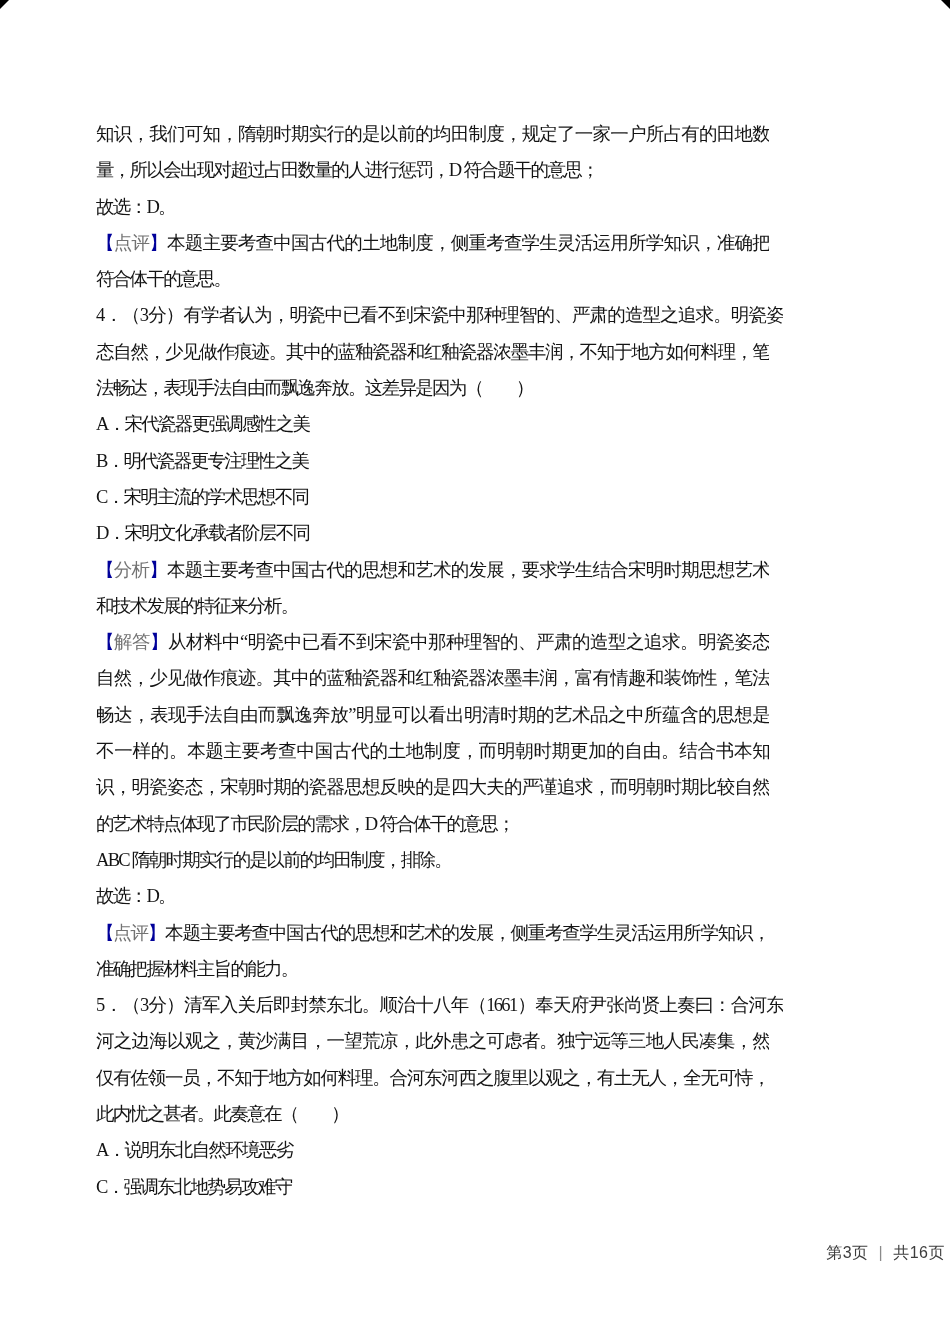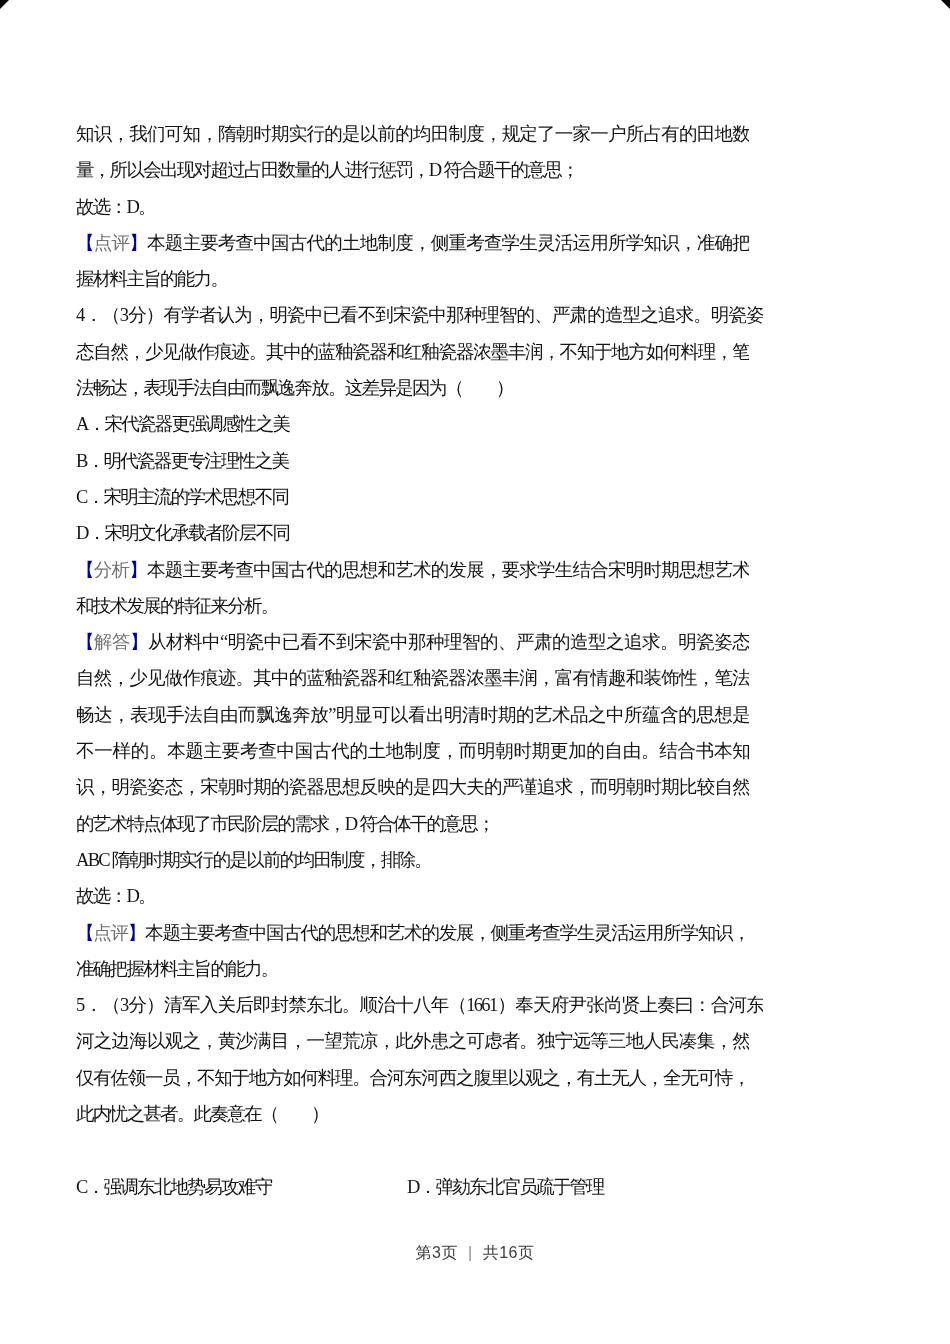"知识，我们可知，隋朝时期实行的是以前的均田制度，规定了一家一户所占有的田地数" .line { margin-left: 76px -> 96px }
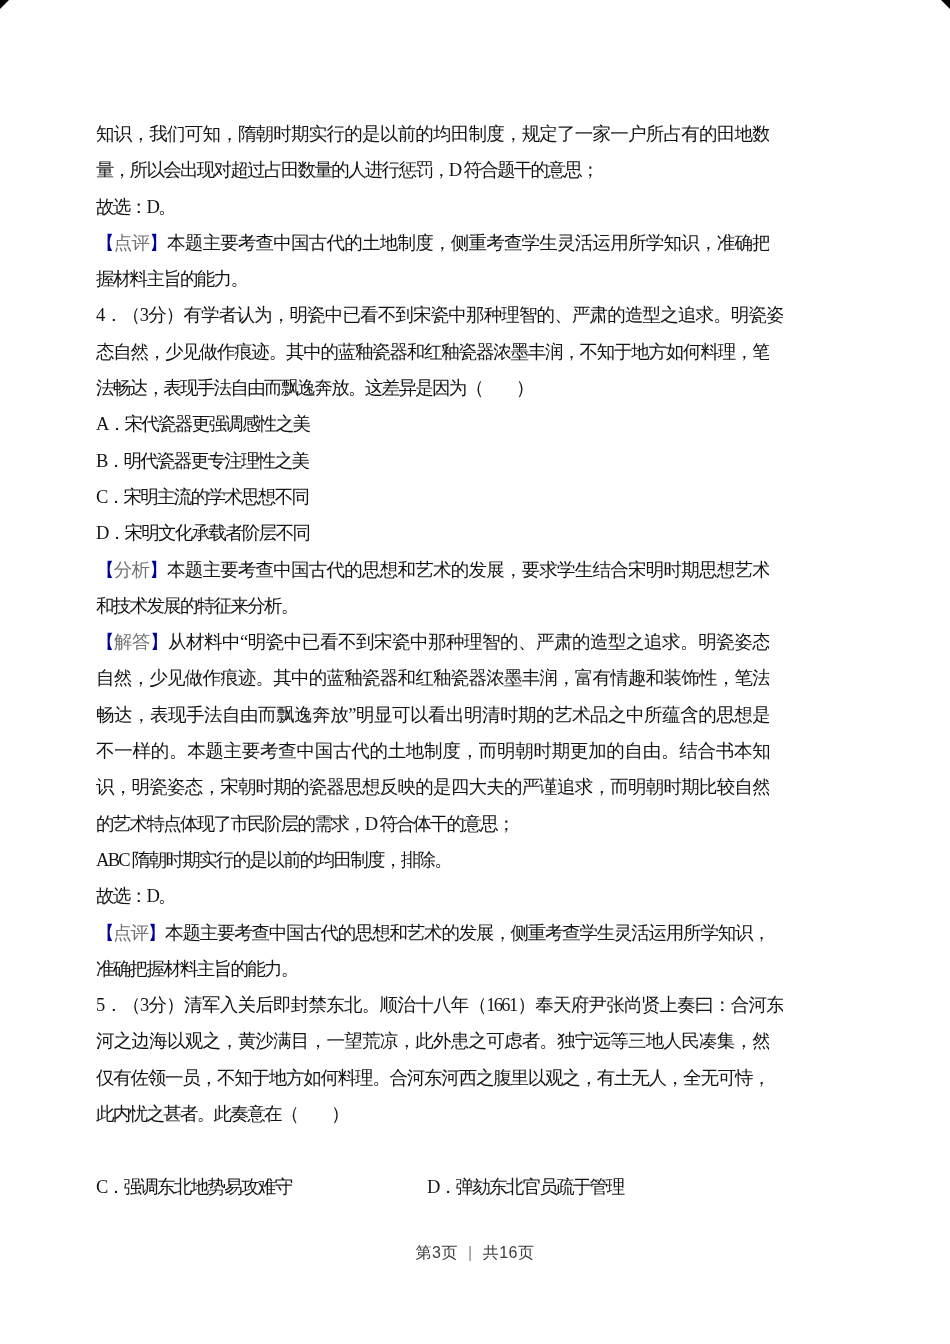"握材料主旨的能力。" span { text: 握材料主旨的能力 -> 符合体干的意思 }
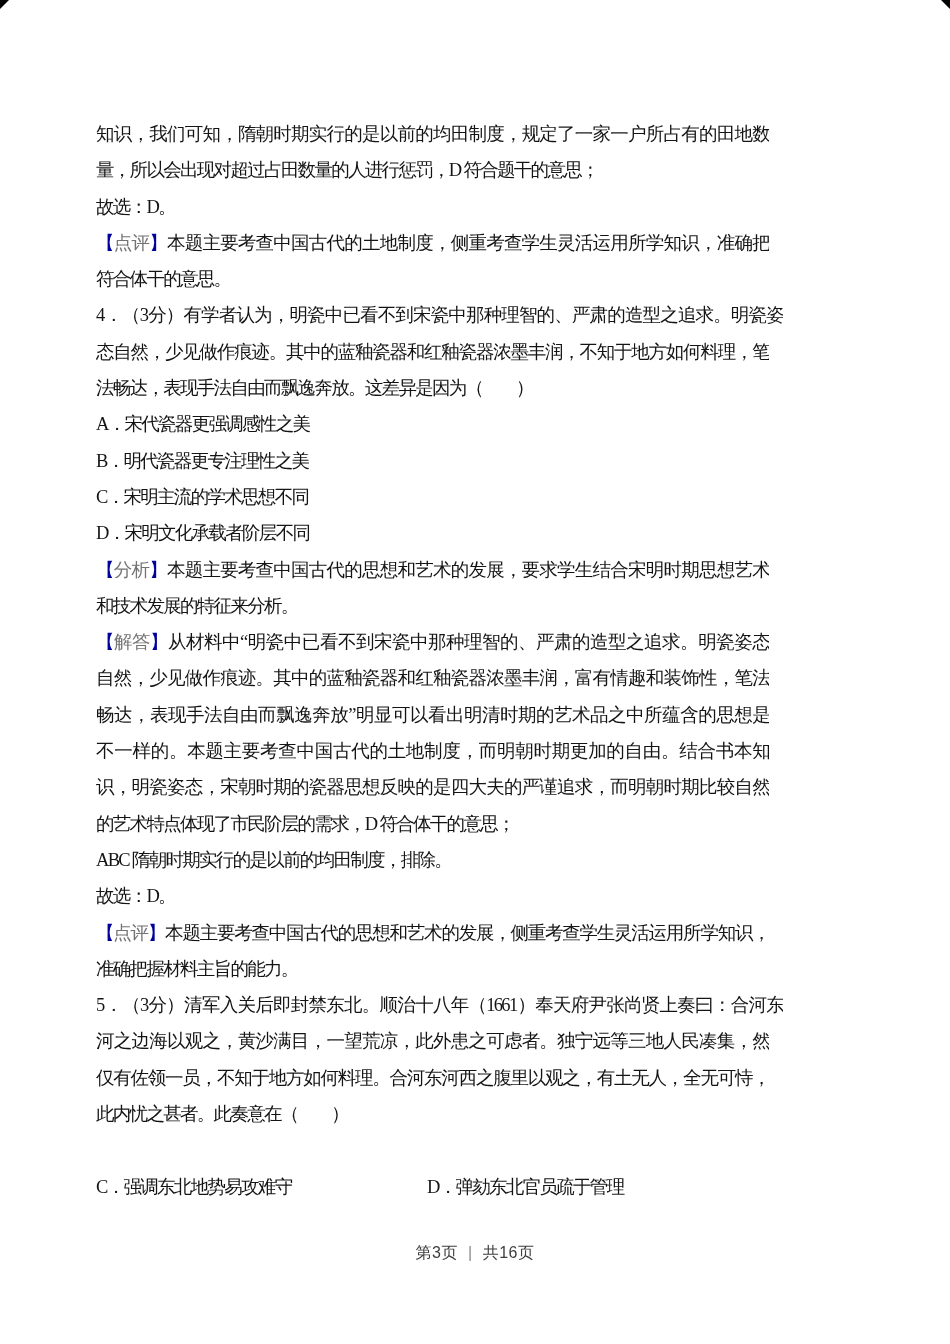"A．说明东北自然环境恶劣" span.col0 { html: none -> <span>A．说明东北自然环境恶劣</span> }
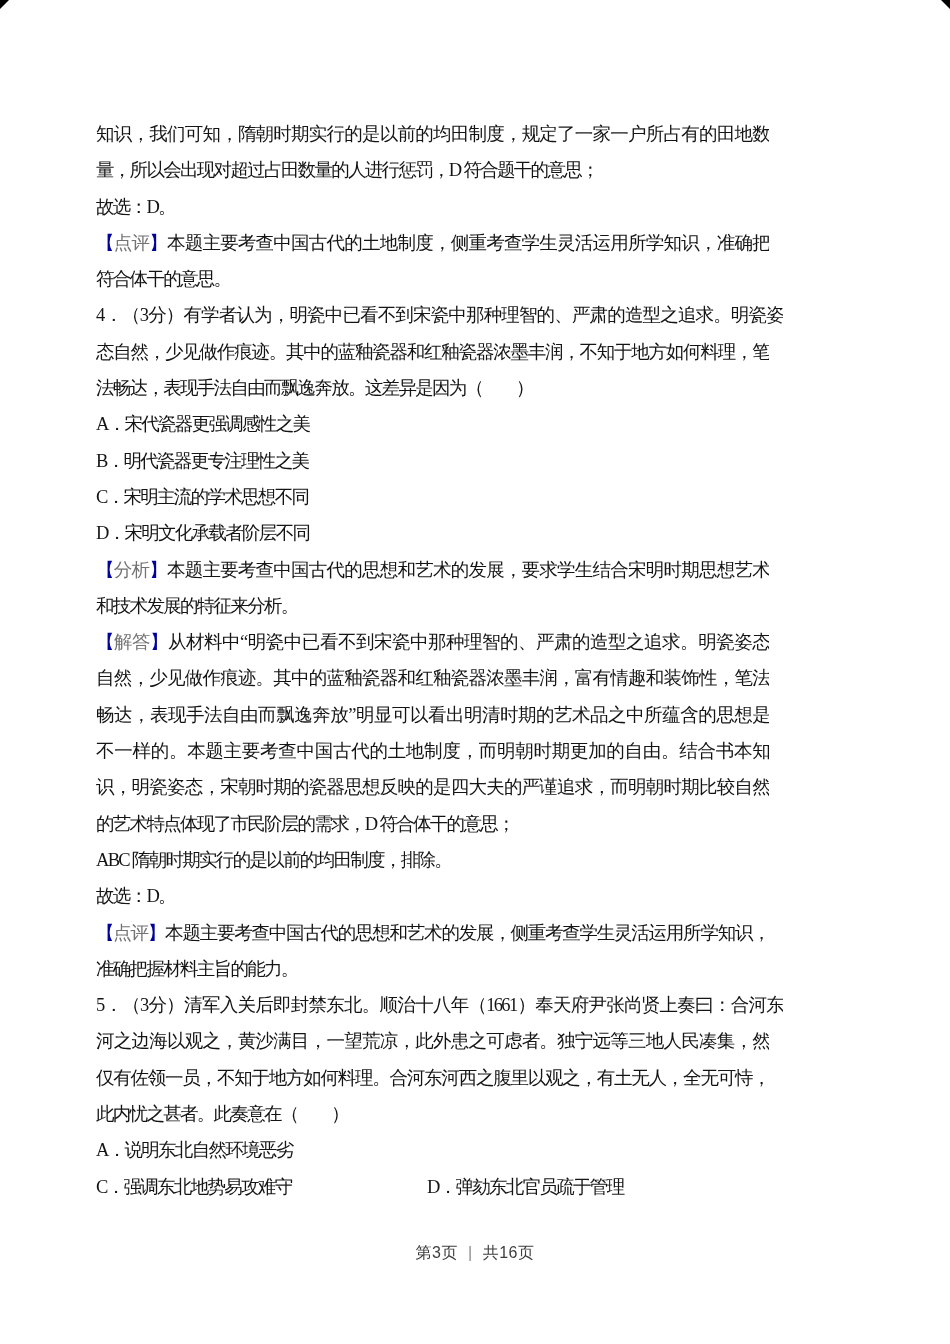"D．弹劾东北官员疏于管理" span.col1 { html: <span>D．弹劾东北官员疏于管理</span> -> none }
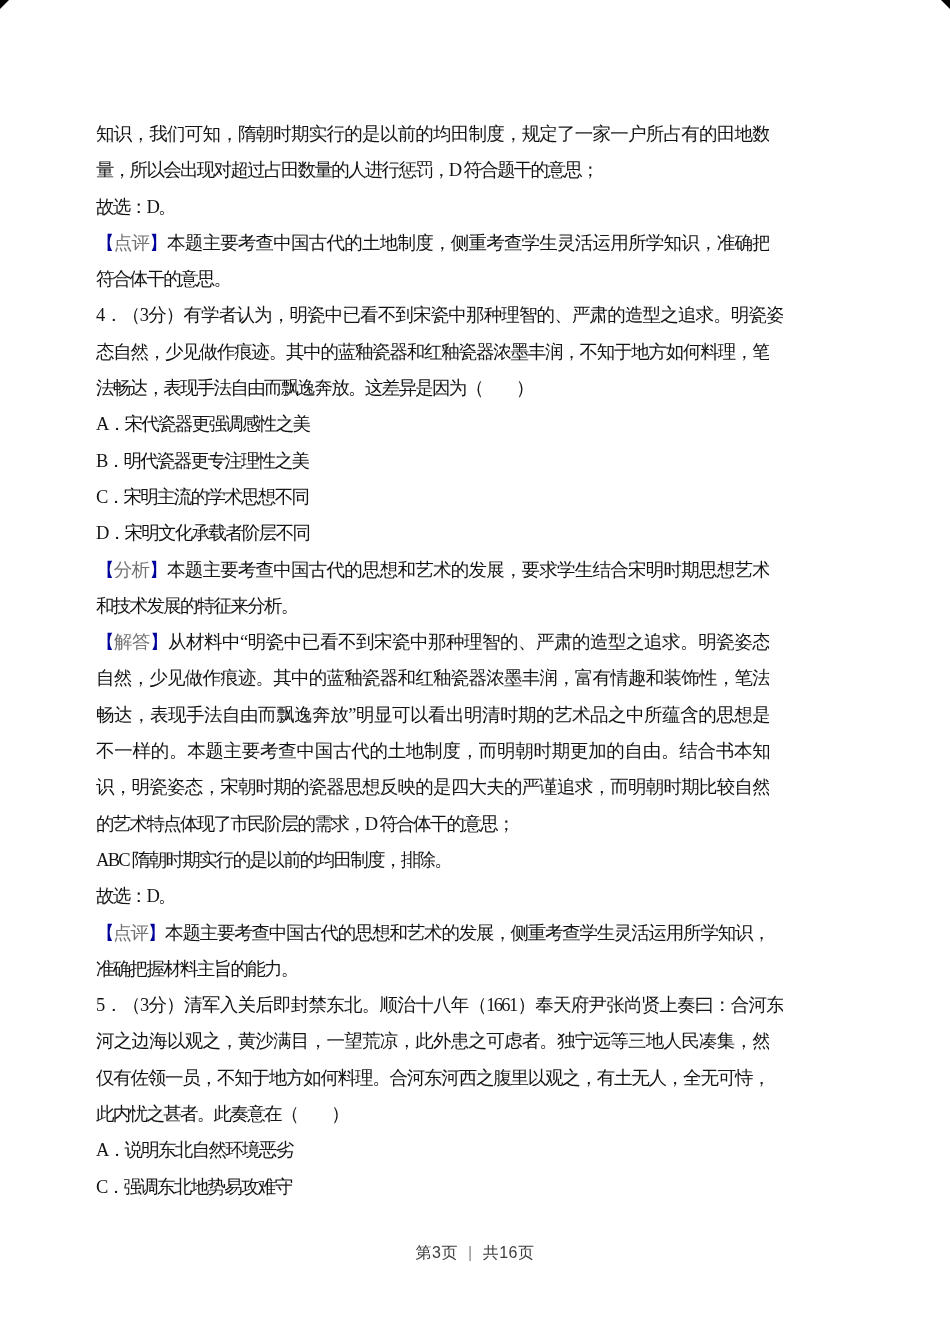"第3页 | 共16页" .footer { text-align: center -> right }
